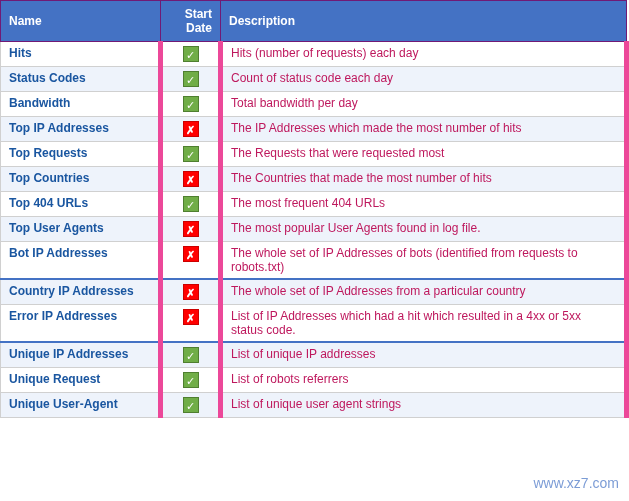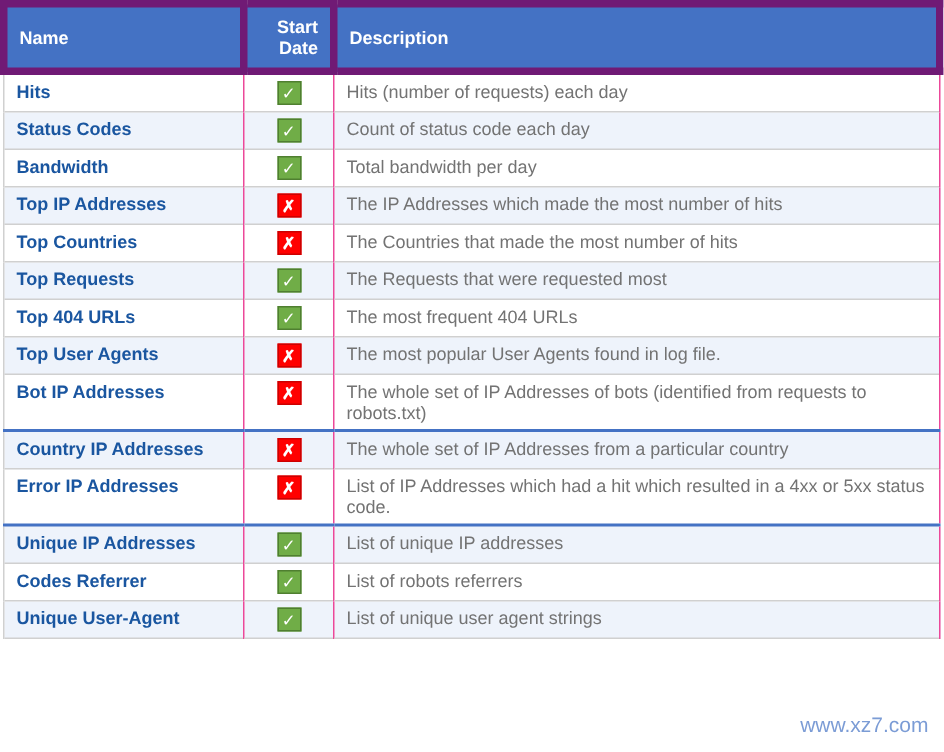"Name" thead th { border: 5px solid #701a75 -> 1px solid #701a75 }
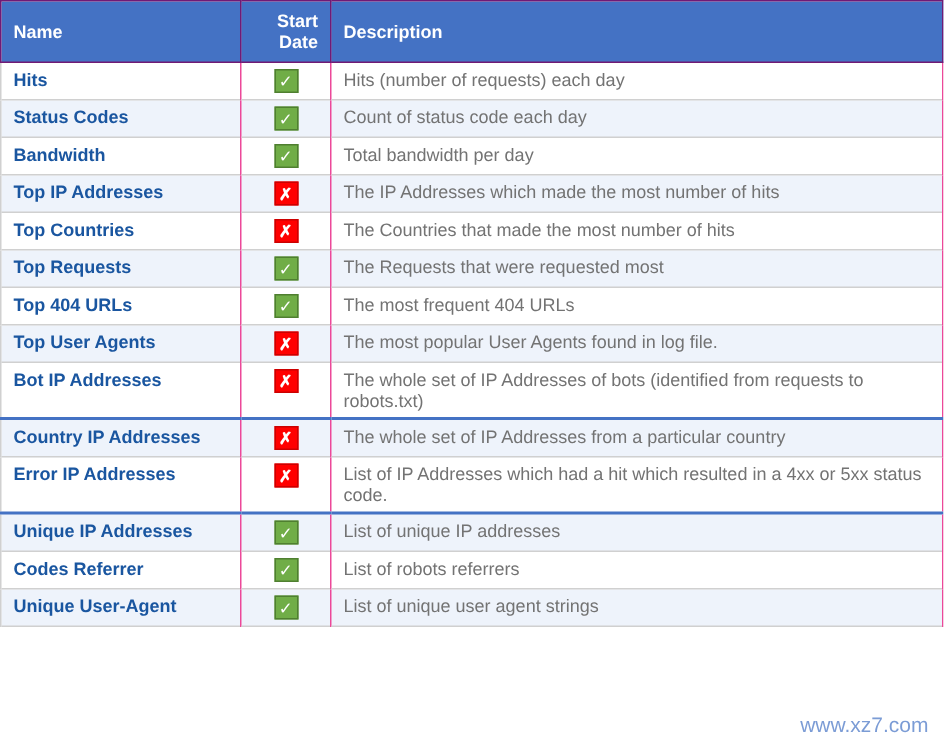"Hits" td { border-right: 1px solid #ec4899 -> 5px solid #ec4899 }
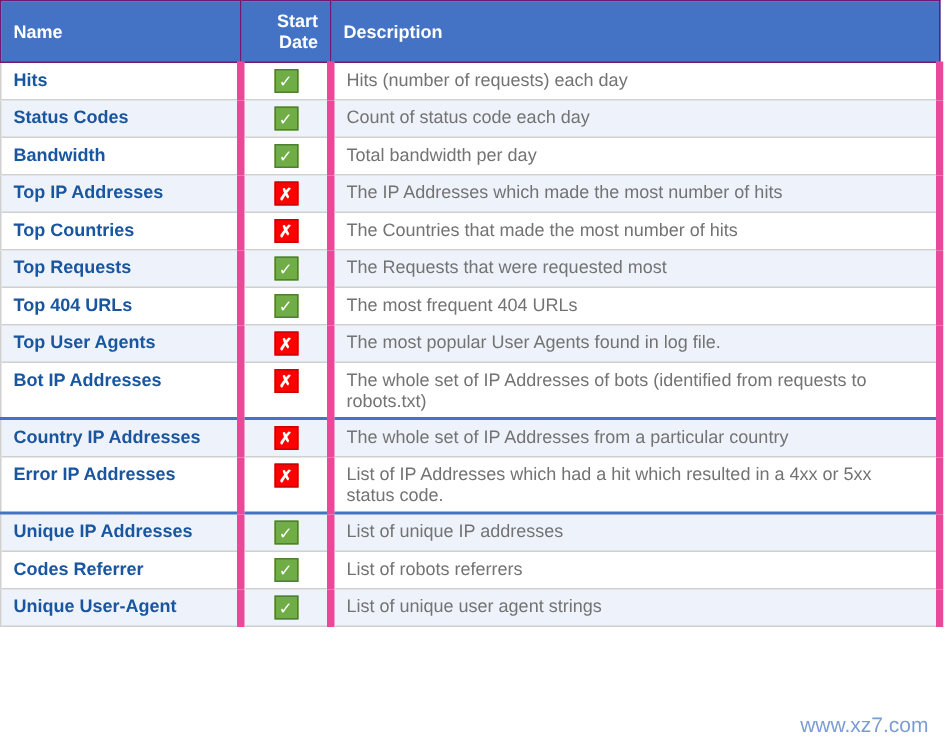"Hits (number of requests) each" td.description { color: #737373 -> #be185d }
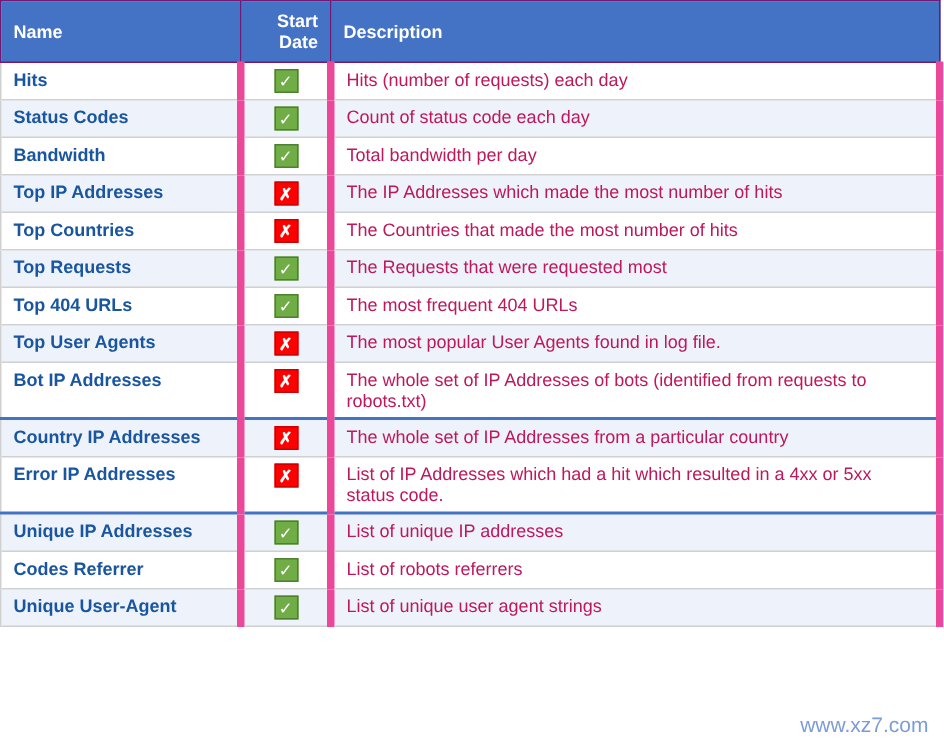"Top Countries" tr { order: before "Top Requests" -> after "Top Requests" }
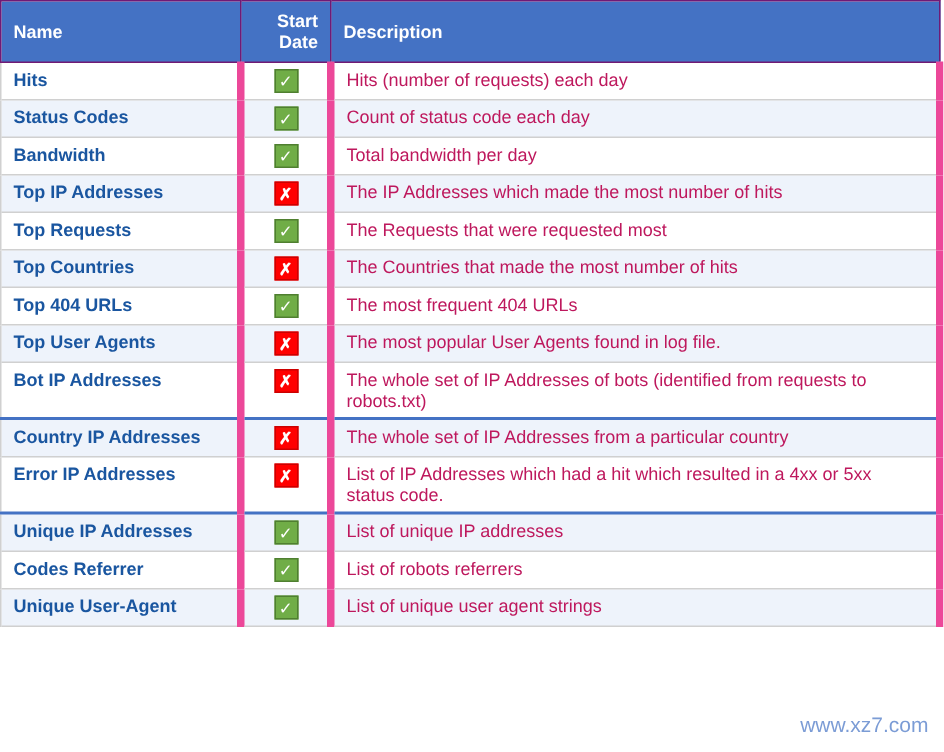"Codes Referrer" td.name { text: Codes Referrer -> Unique Request }
